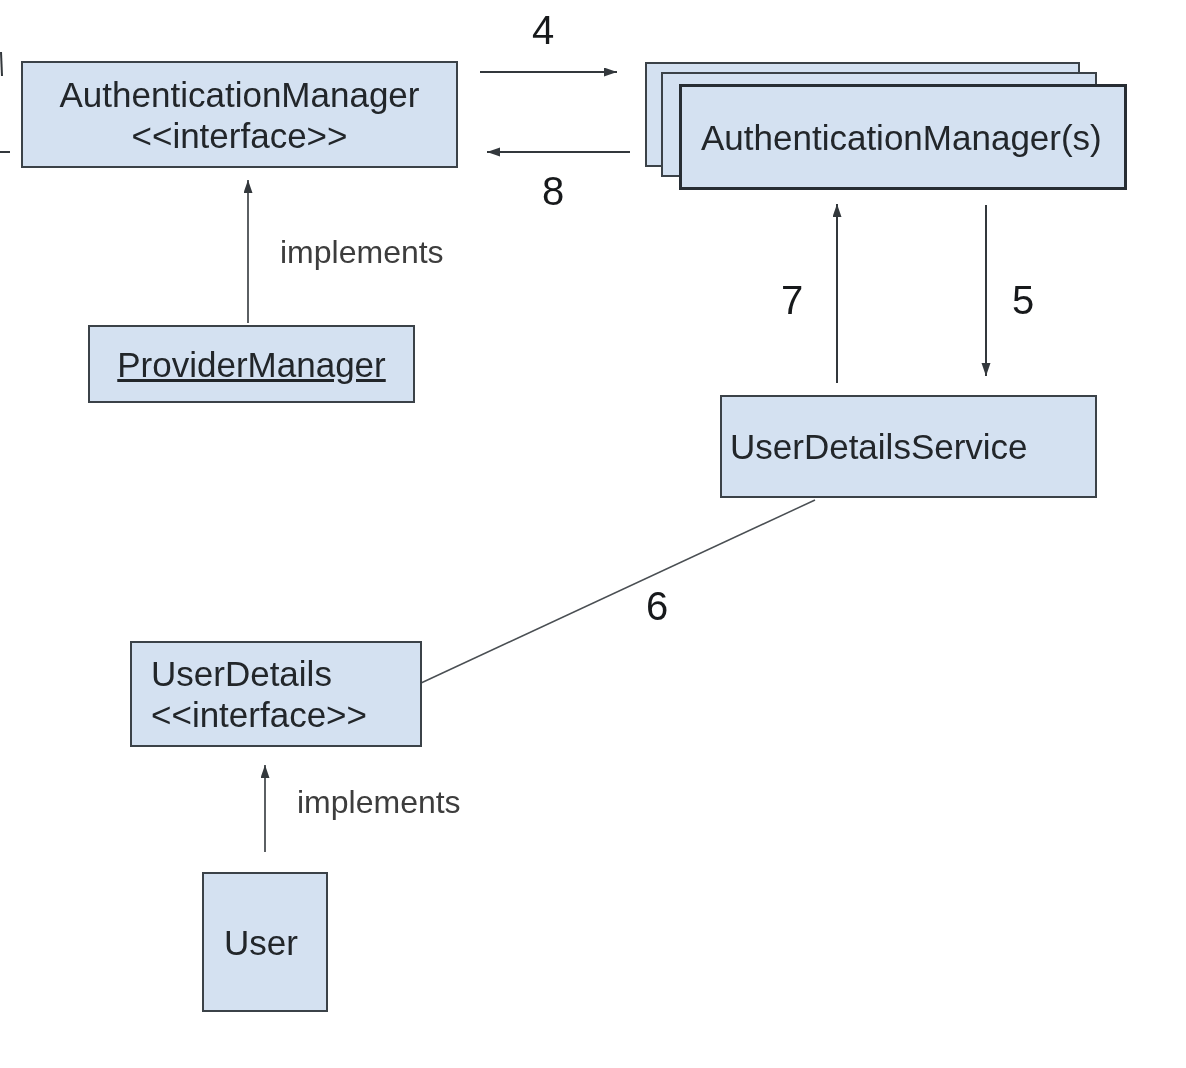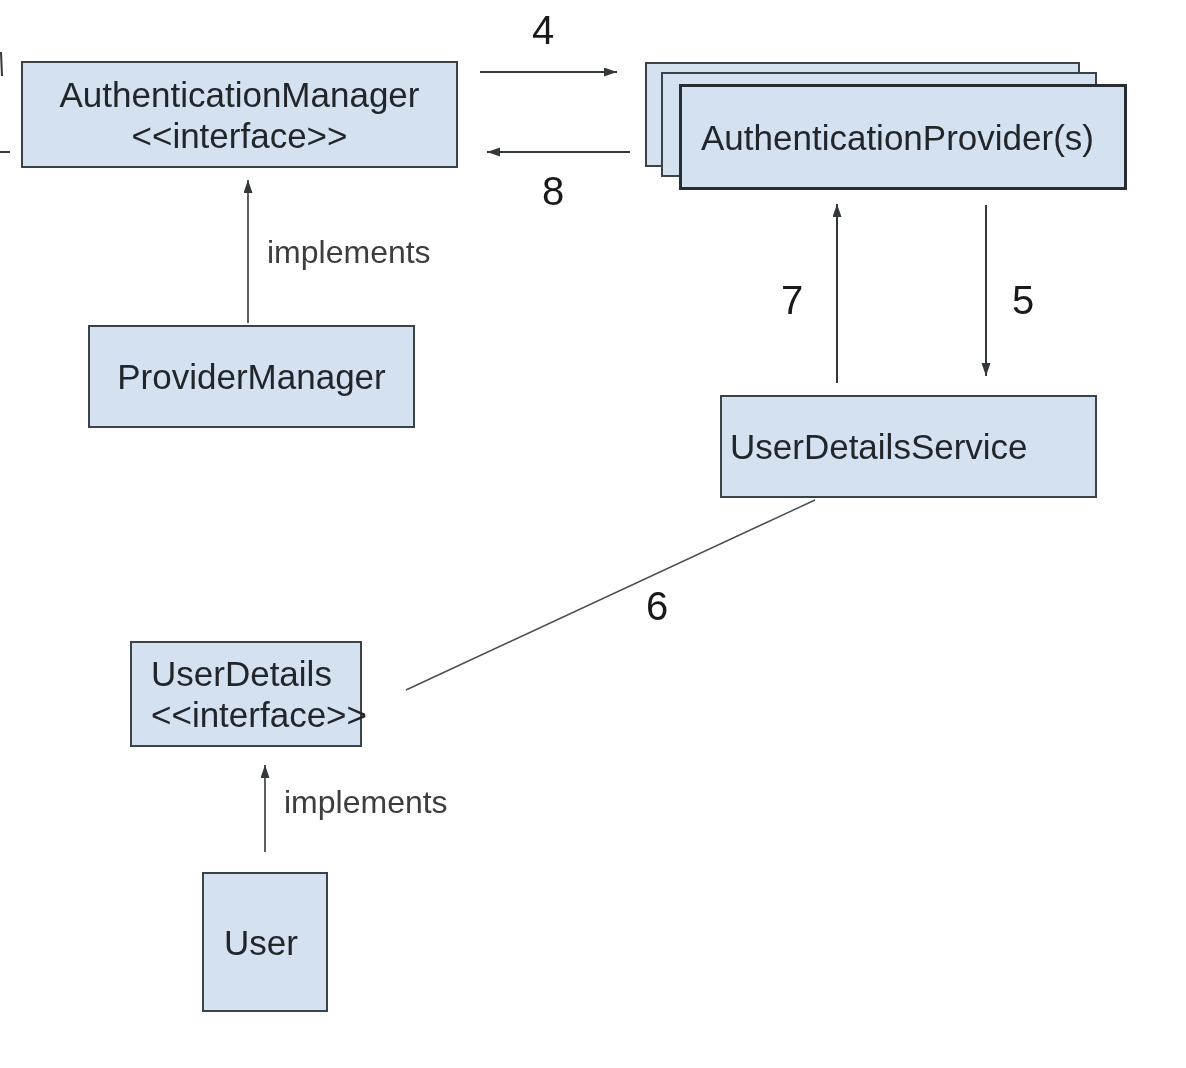"AuthenticationProvider(s)" span { text: AuthenticationProvider -> AuthenticationManager }
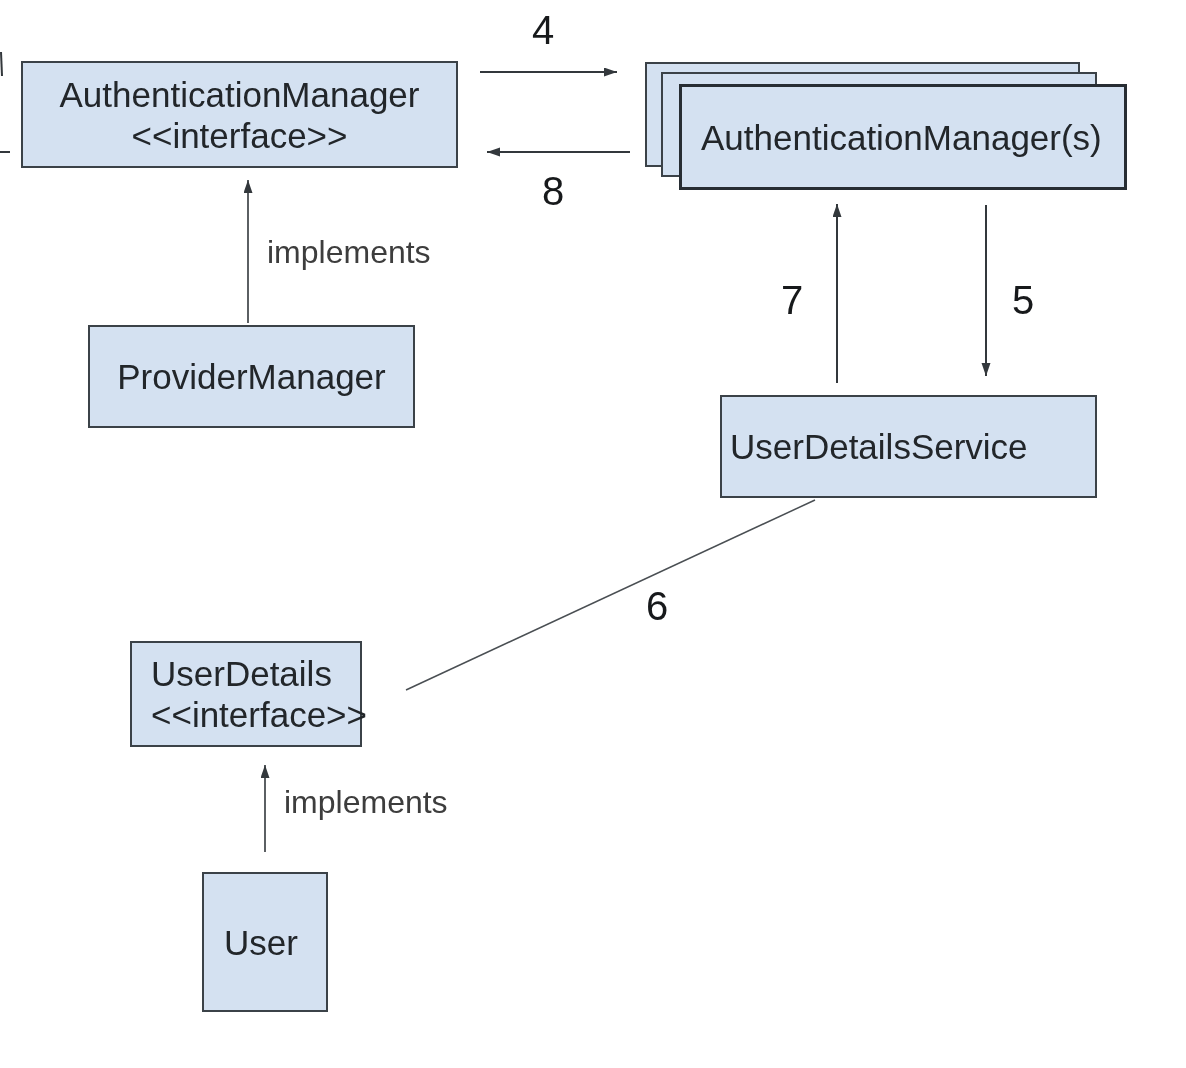"implements" .impl { margin-left: none -> 13px }
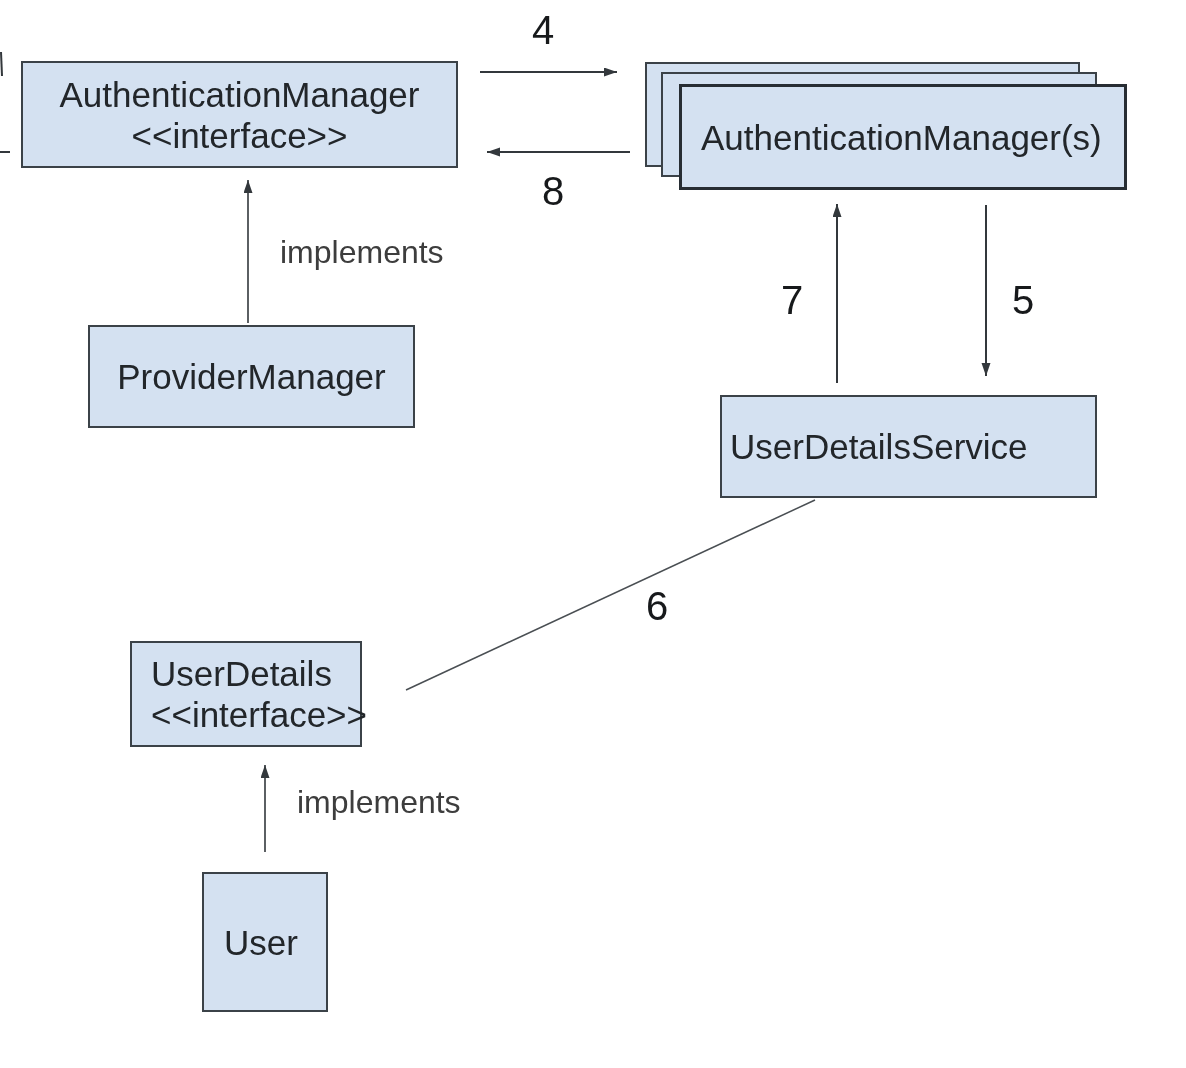"ProviderManager" #pm { height: 103px -> 78px; text-decoration: none -> underline }
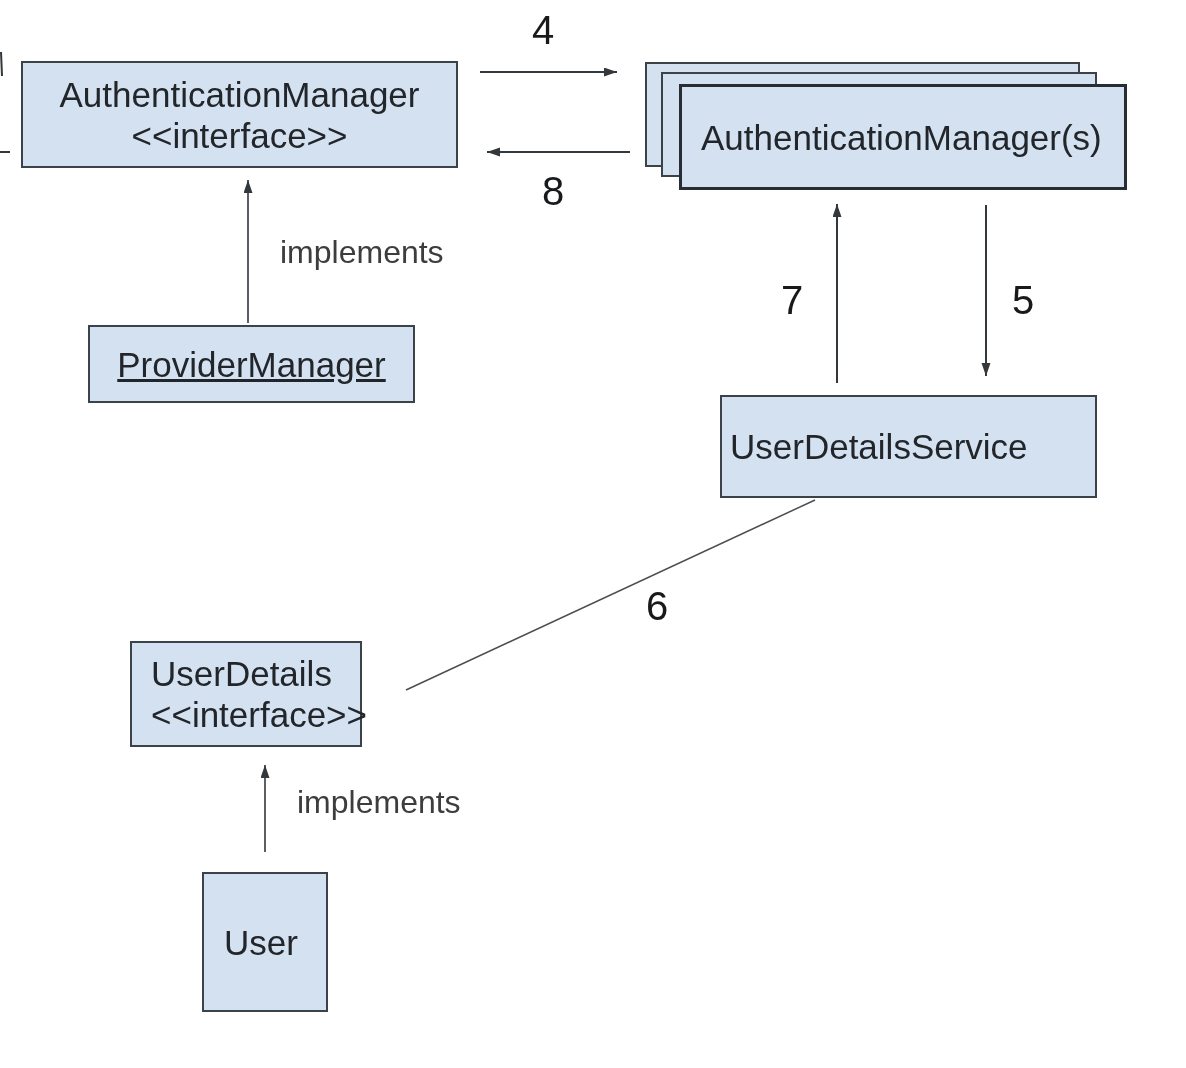"UserDetails" #ud { width: 232px -> 292px }
